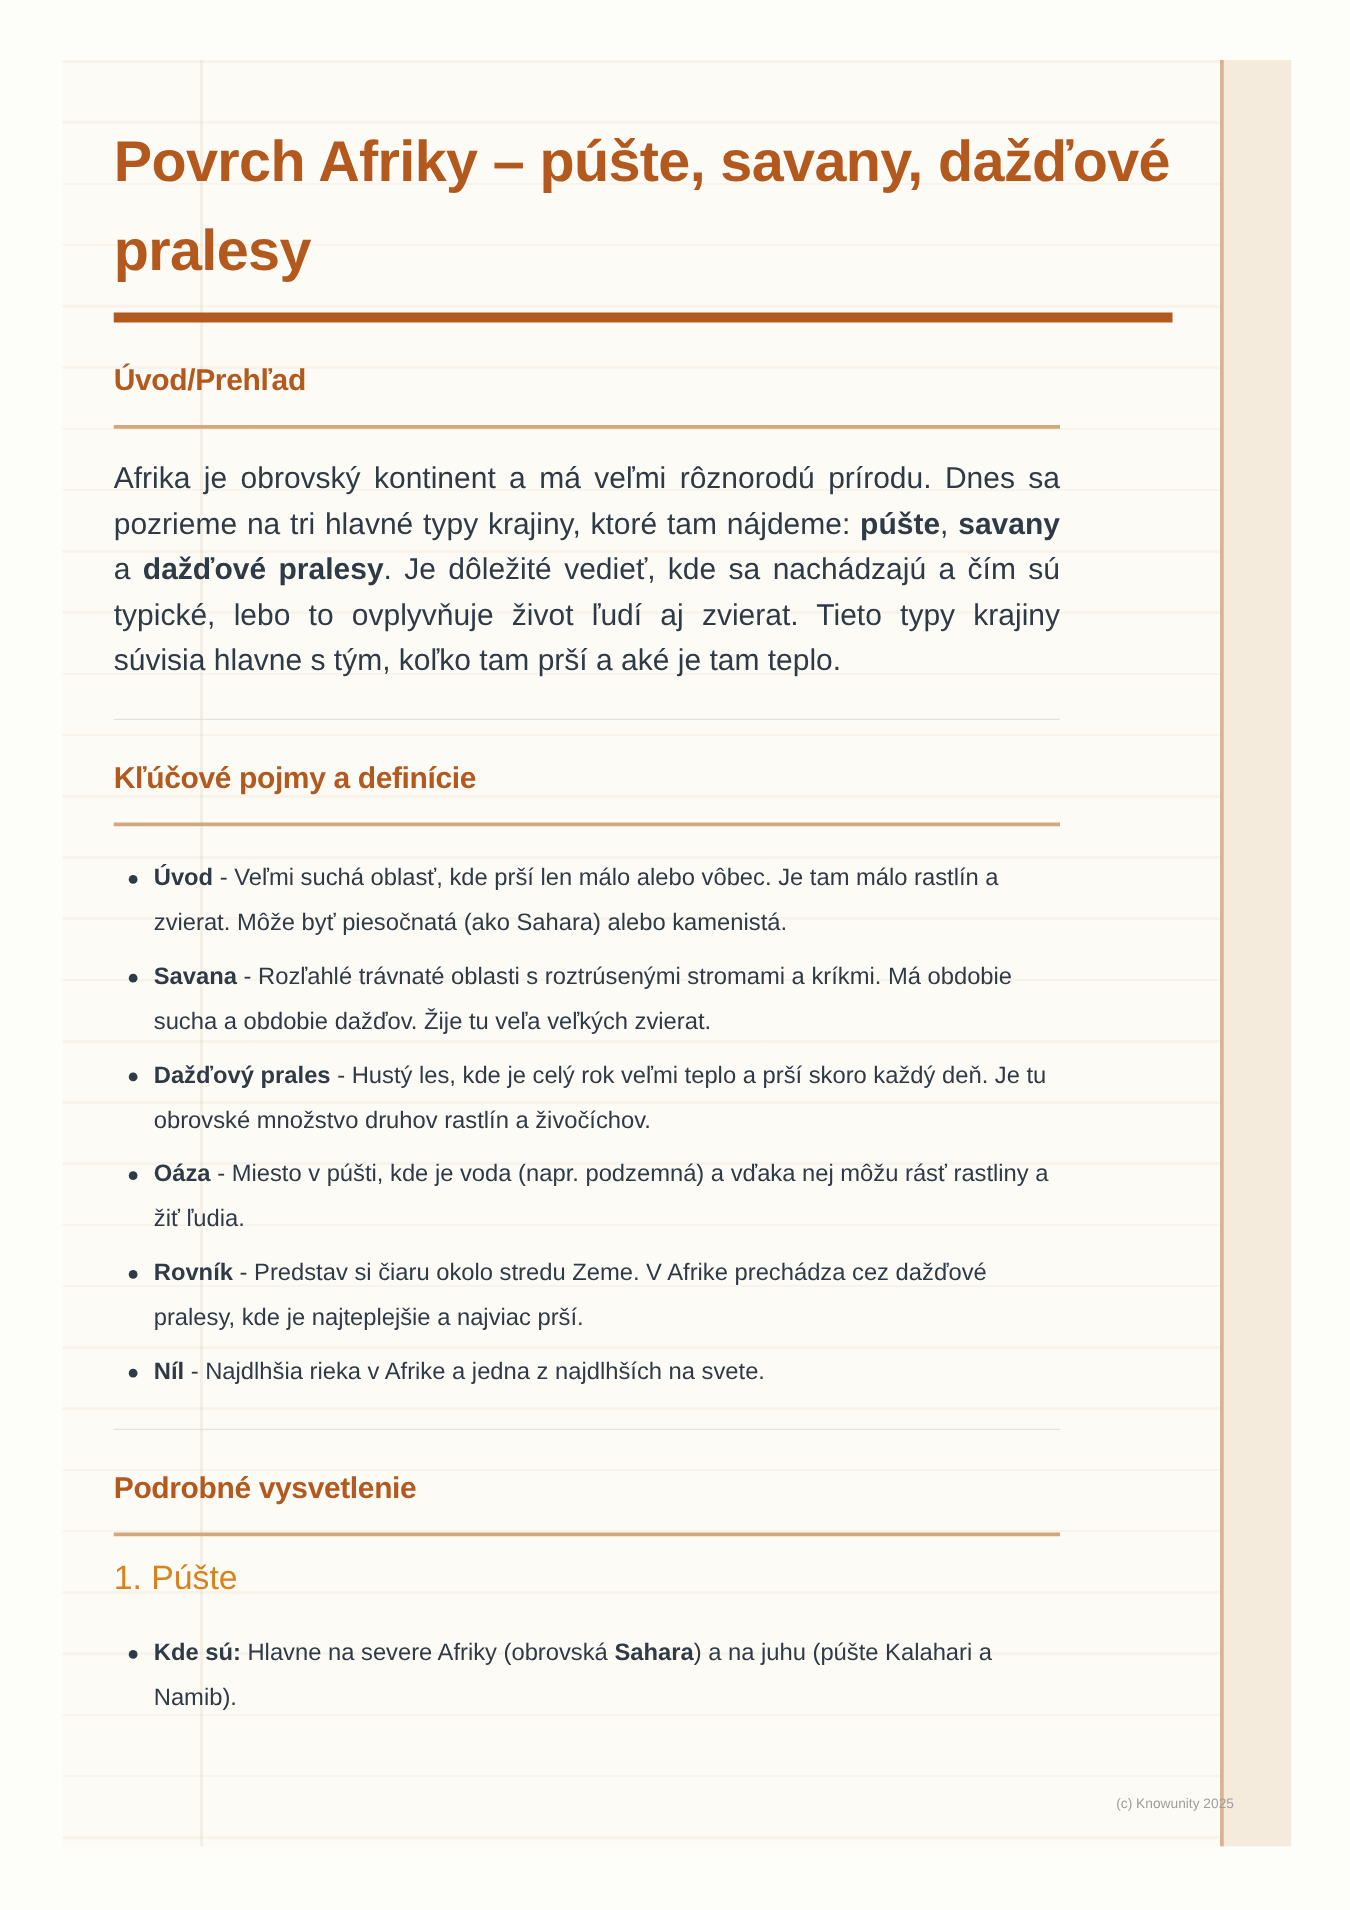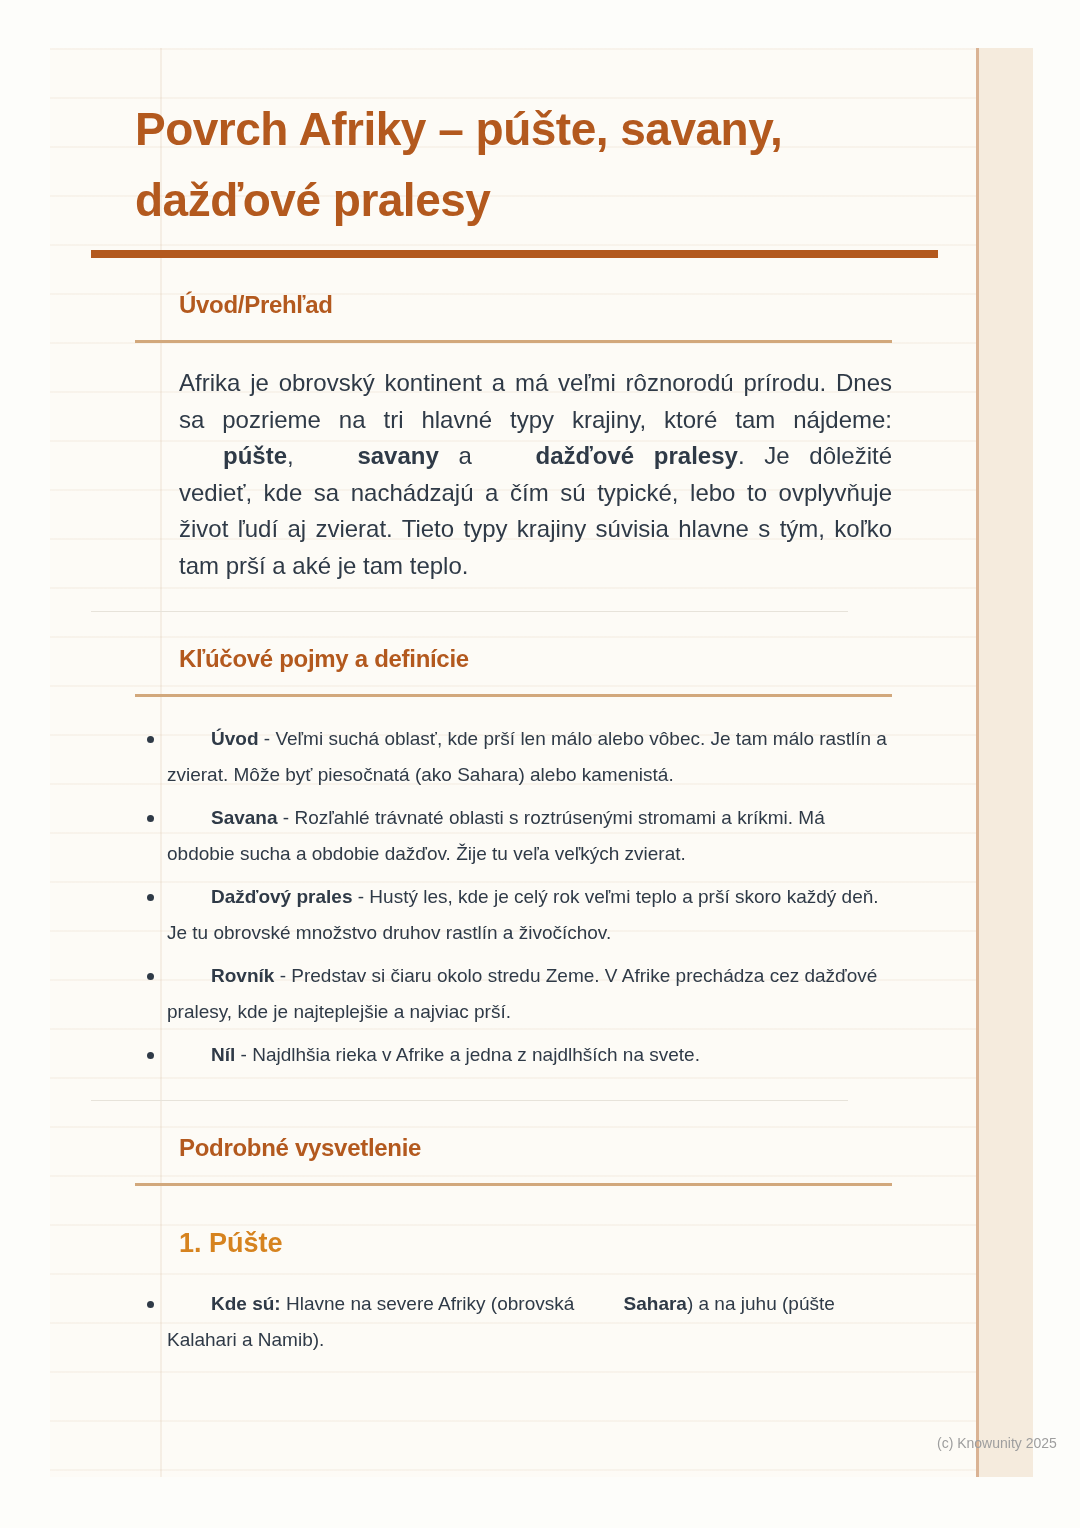"Povrch Afriky – púšte, savany," * { padding-left: 44px -> none }
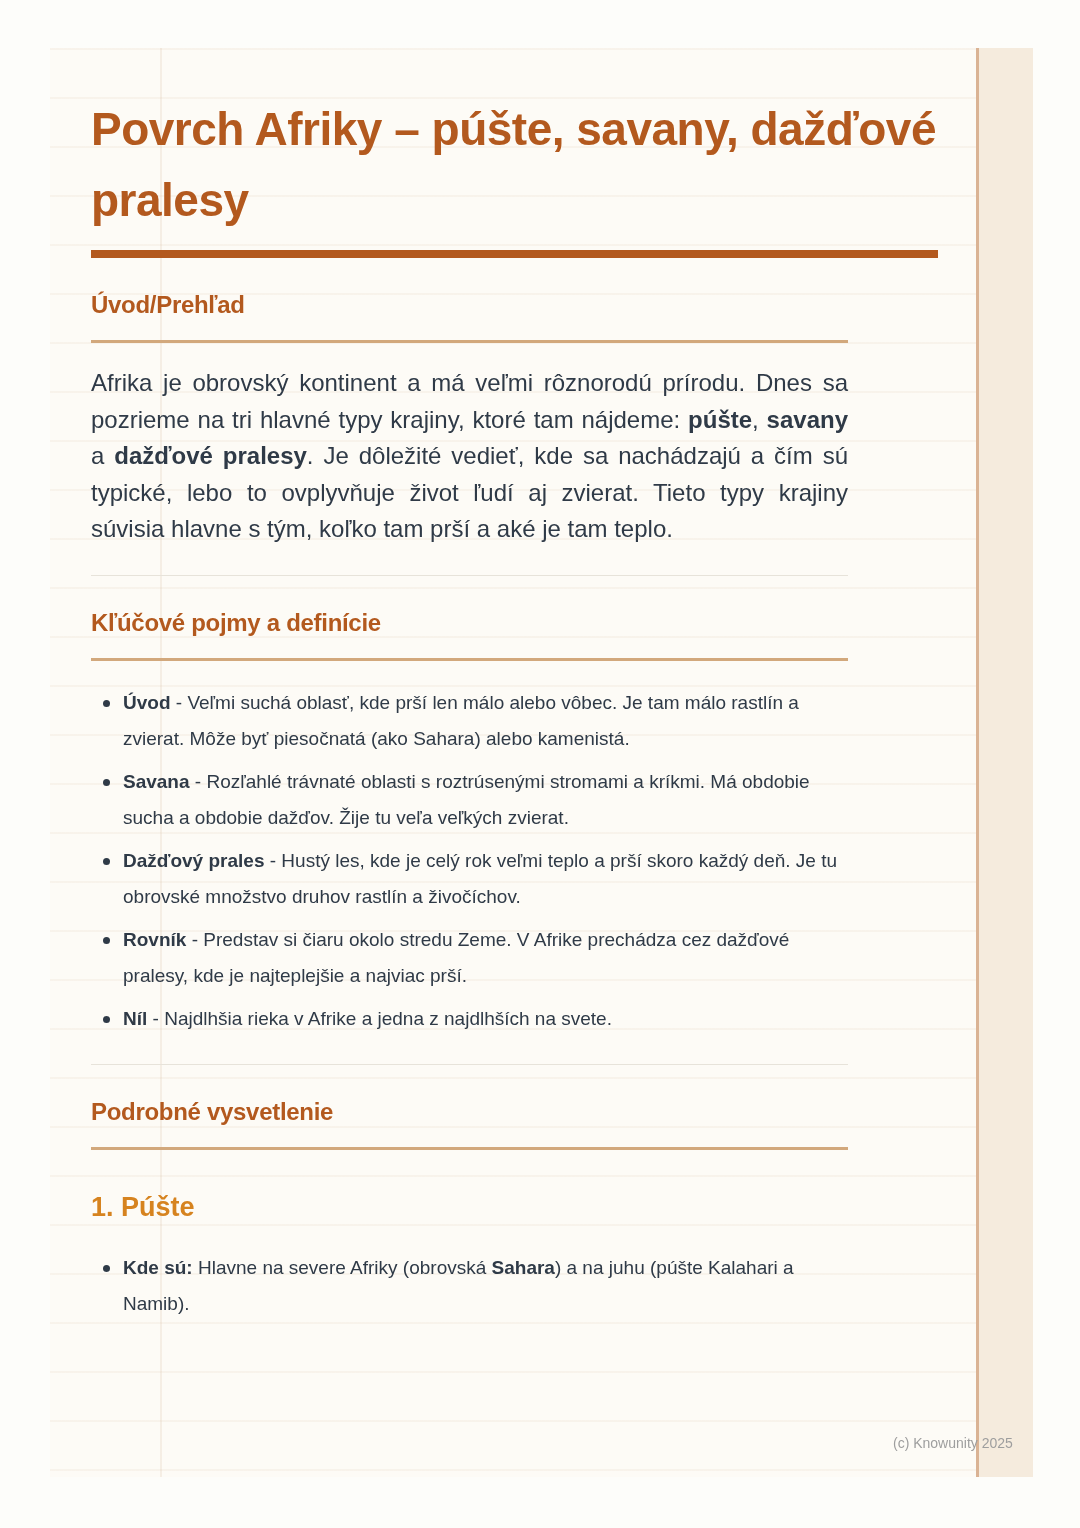"Oáza - Miesto v púšti," li { html: none -> <li><strong>Oáza</strong> - Miesto v púšti, kde je voda (napr. podzemná) a vďaka nej môžu rásť rastliny a žiť ľudia.</li> }
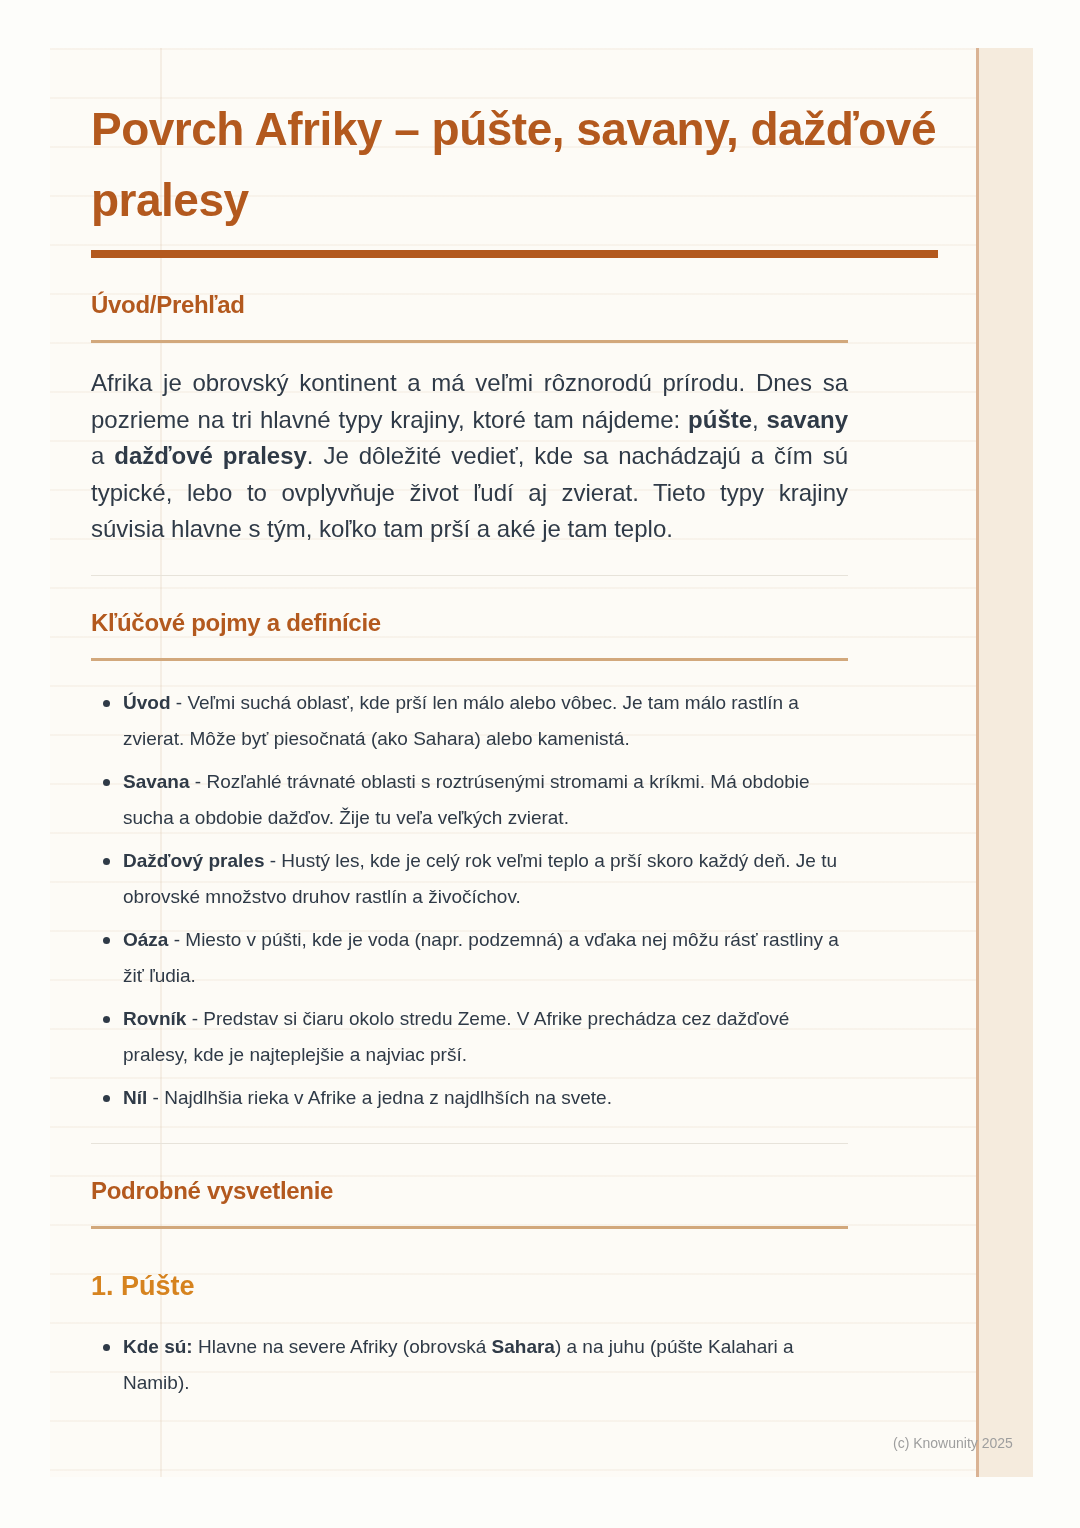"1. Púšte" h3.sub-heading { font-weight: 700 -> 400; margin: 38px 0 0 0 -> 14px 0 0 0 }
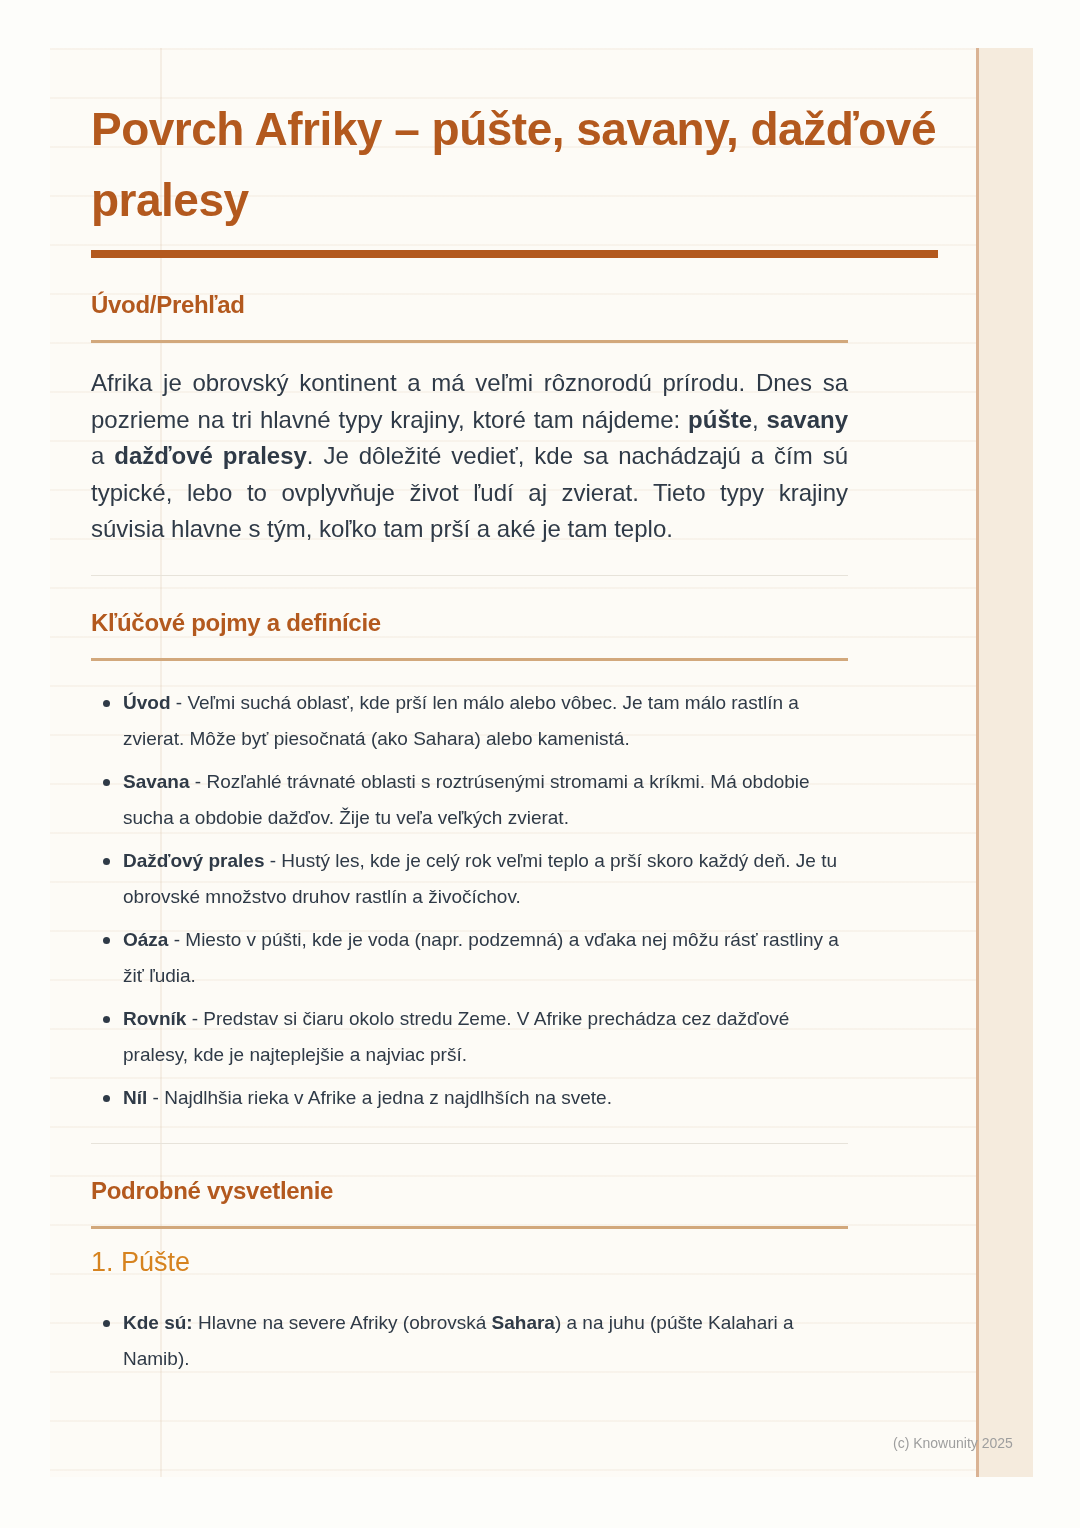"(c) Knowunity 2025" .watermark { font-size: 14px -> 11px }
